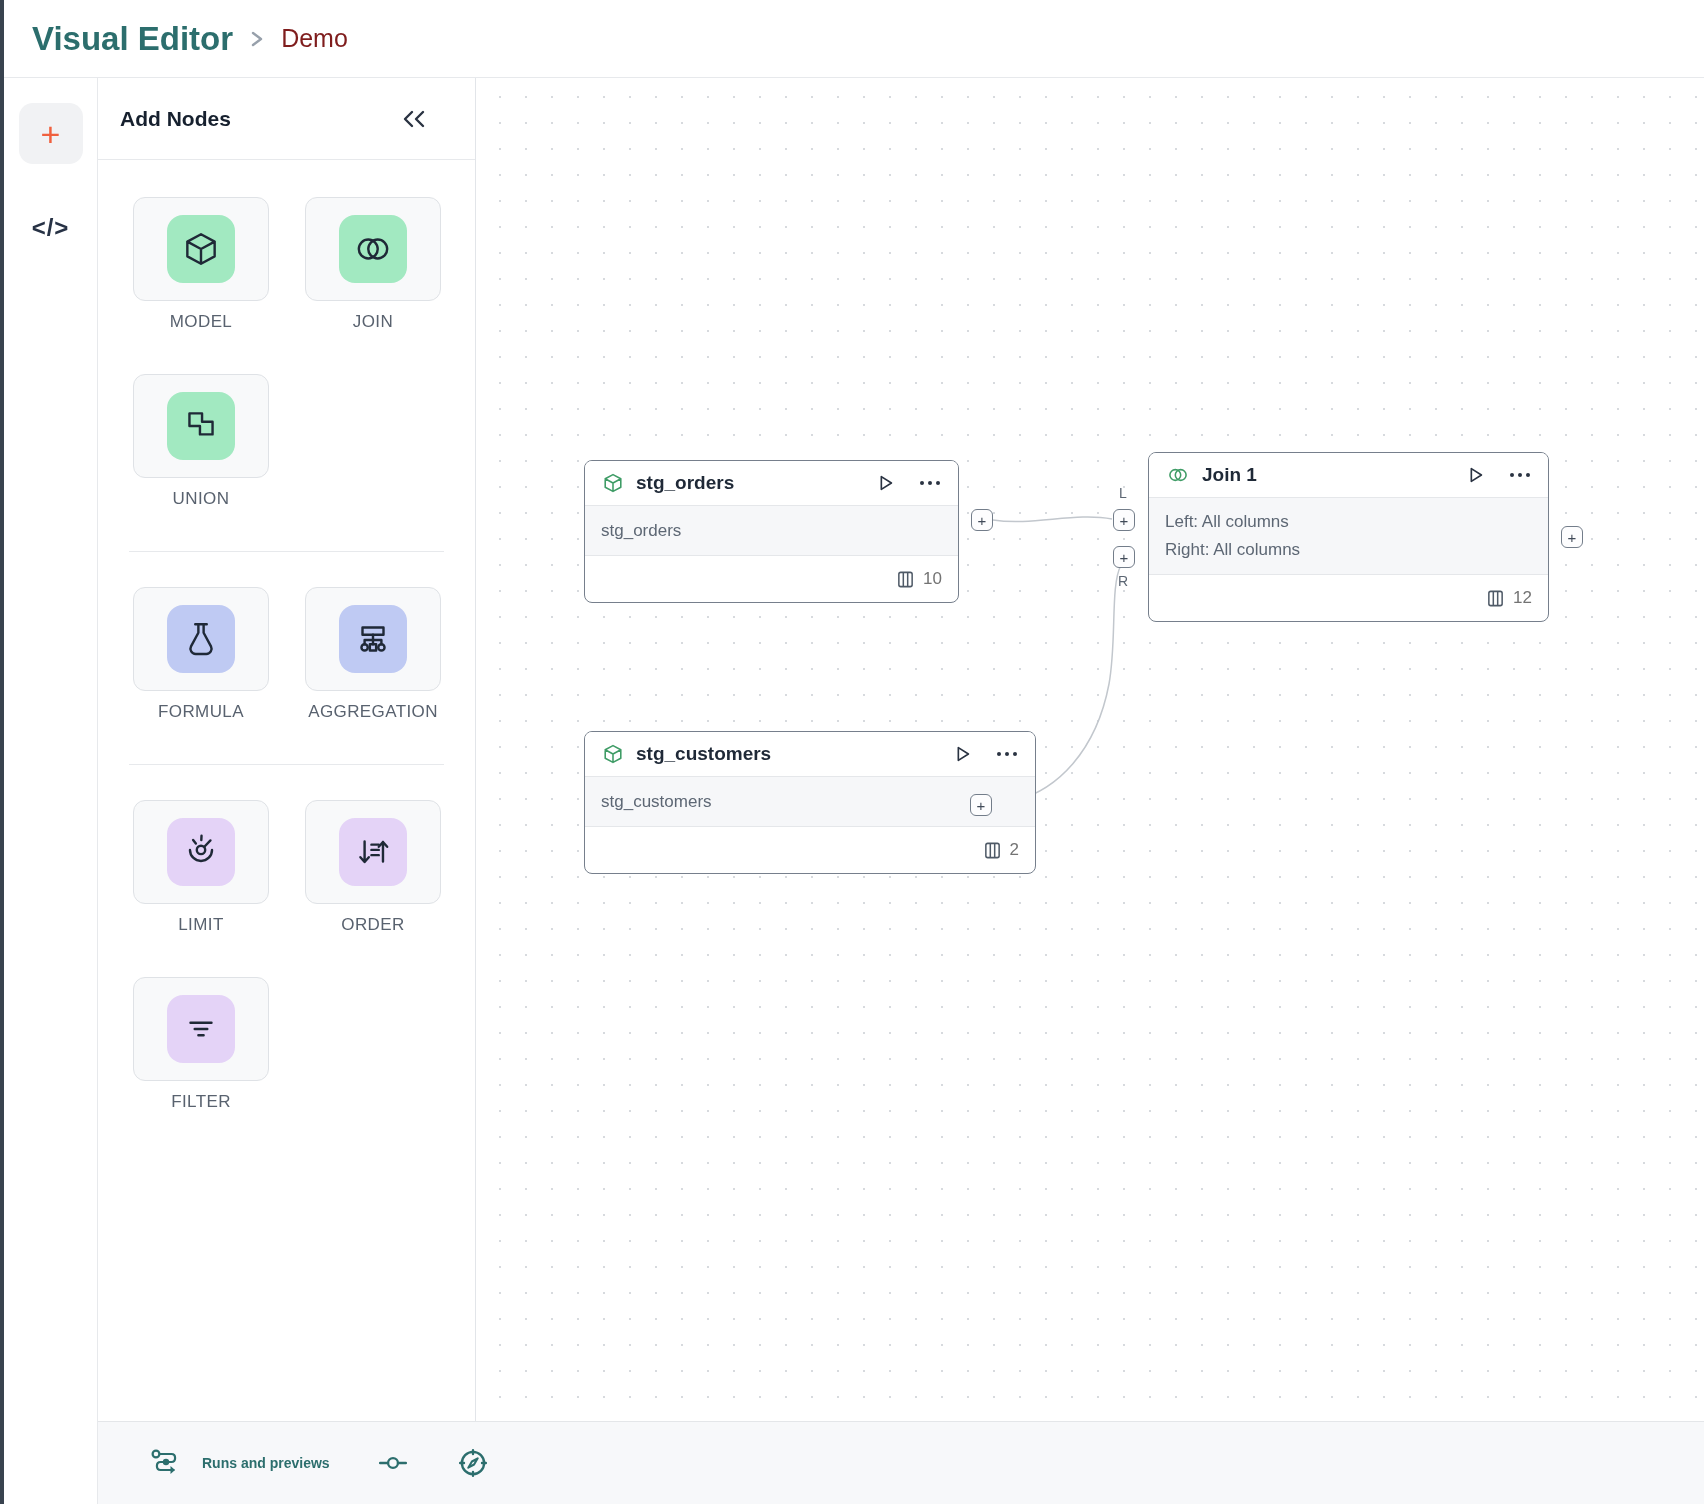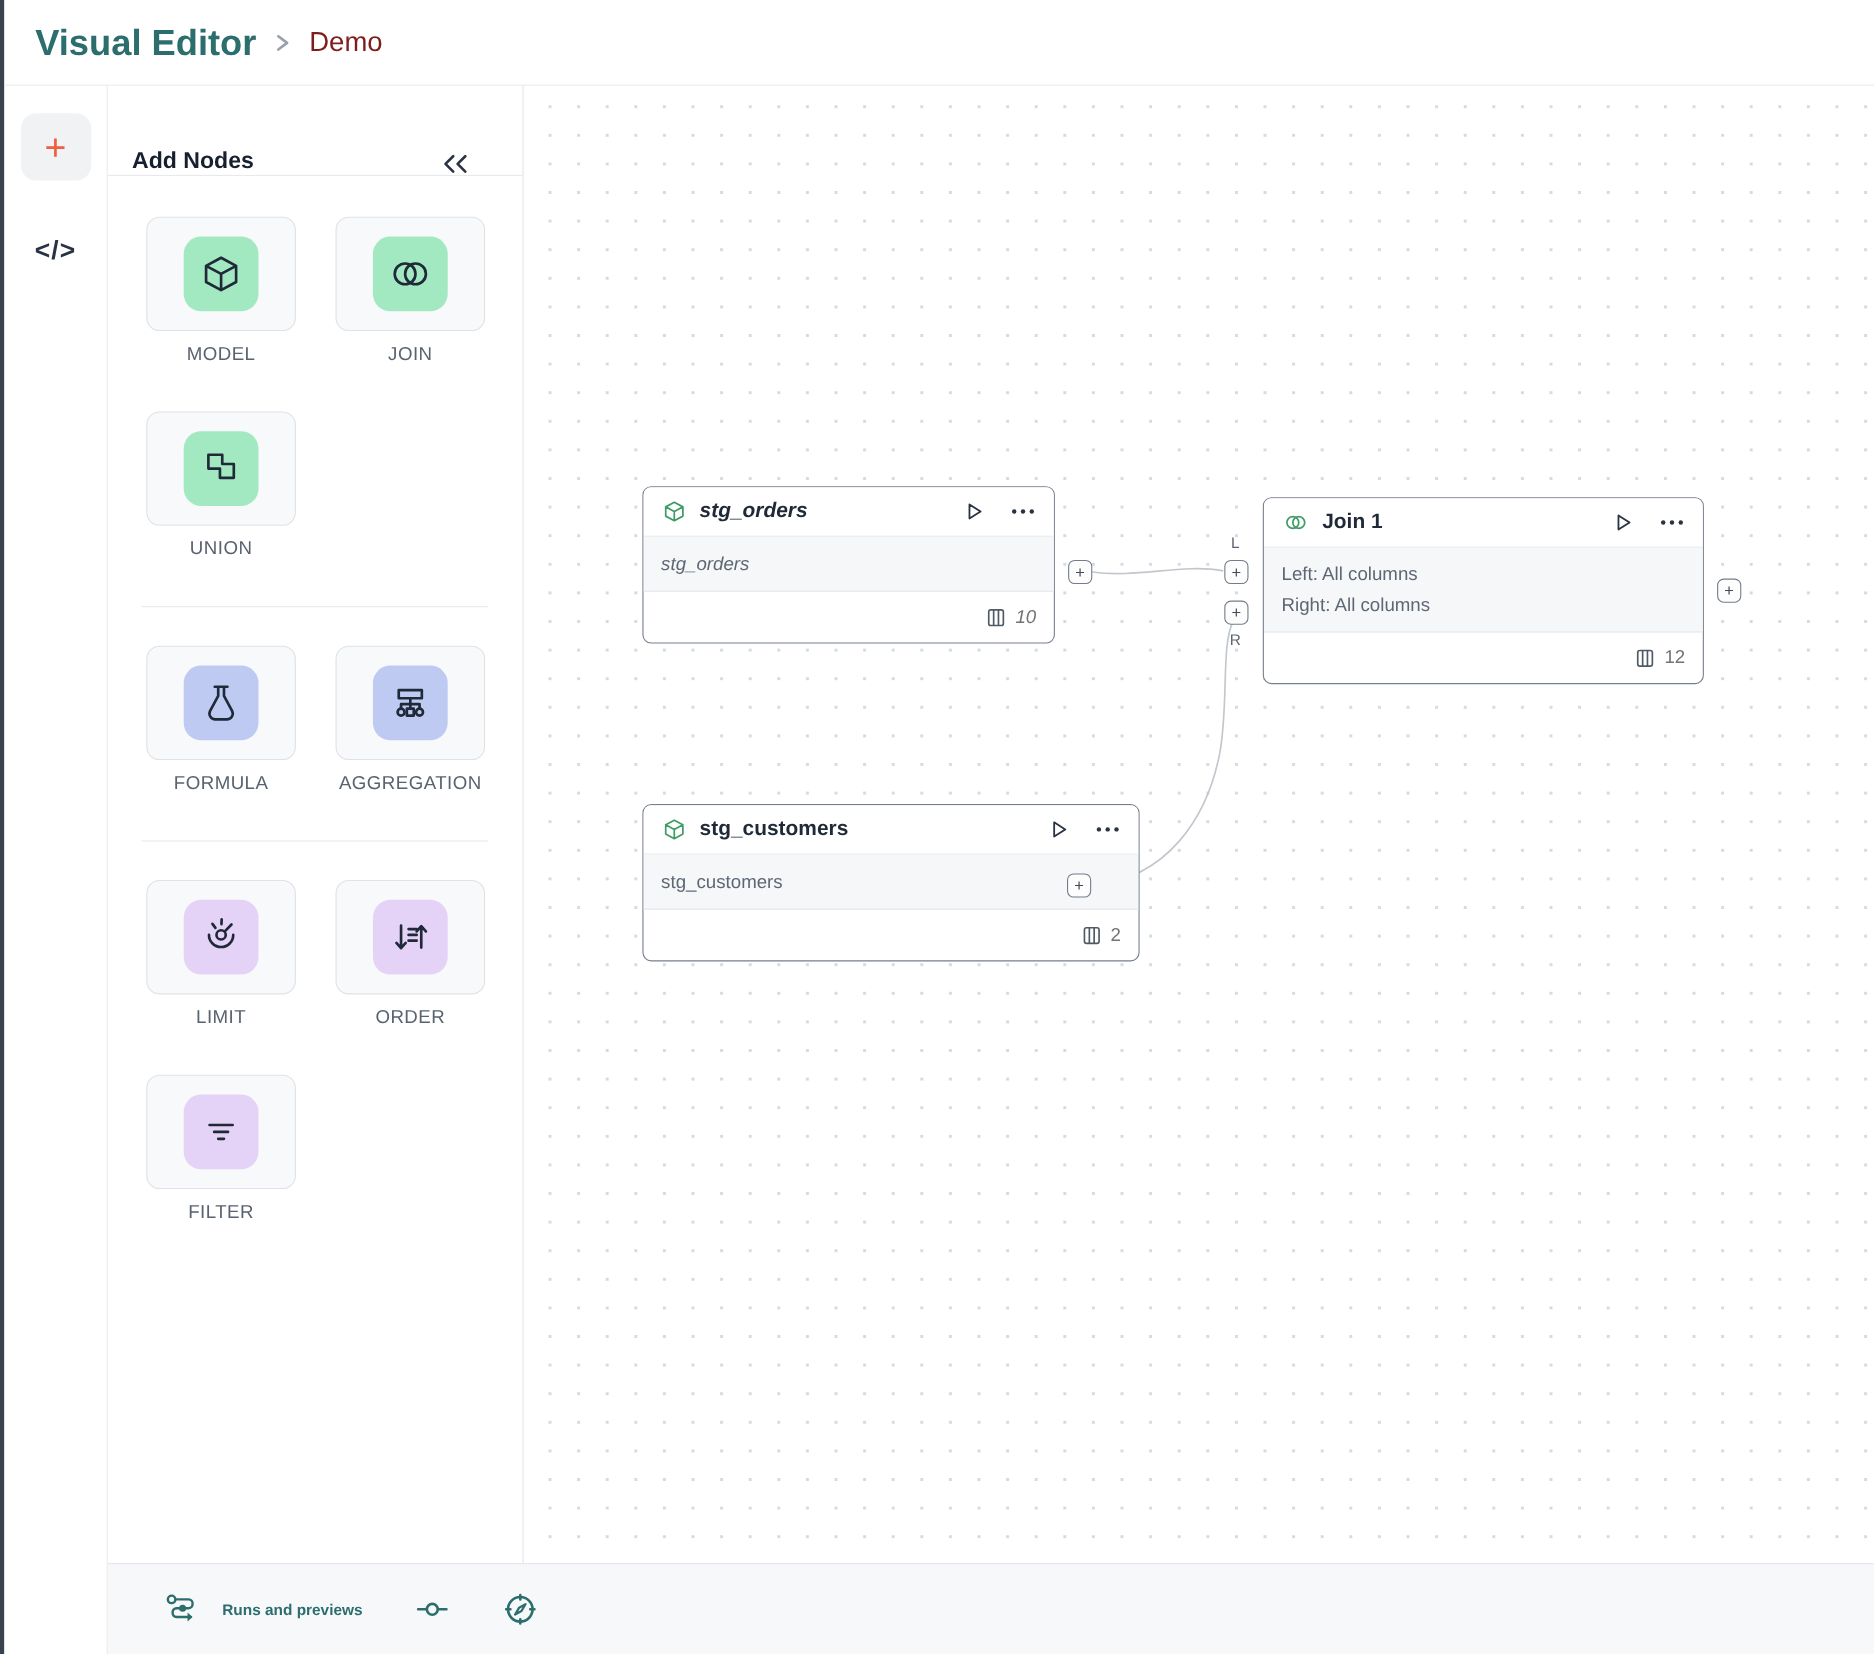"Add Nodes" .panel-head { align-items: flex-end -> center }
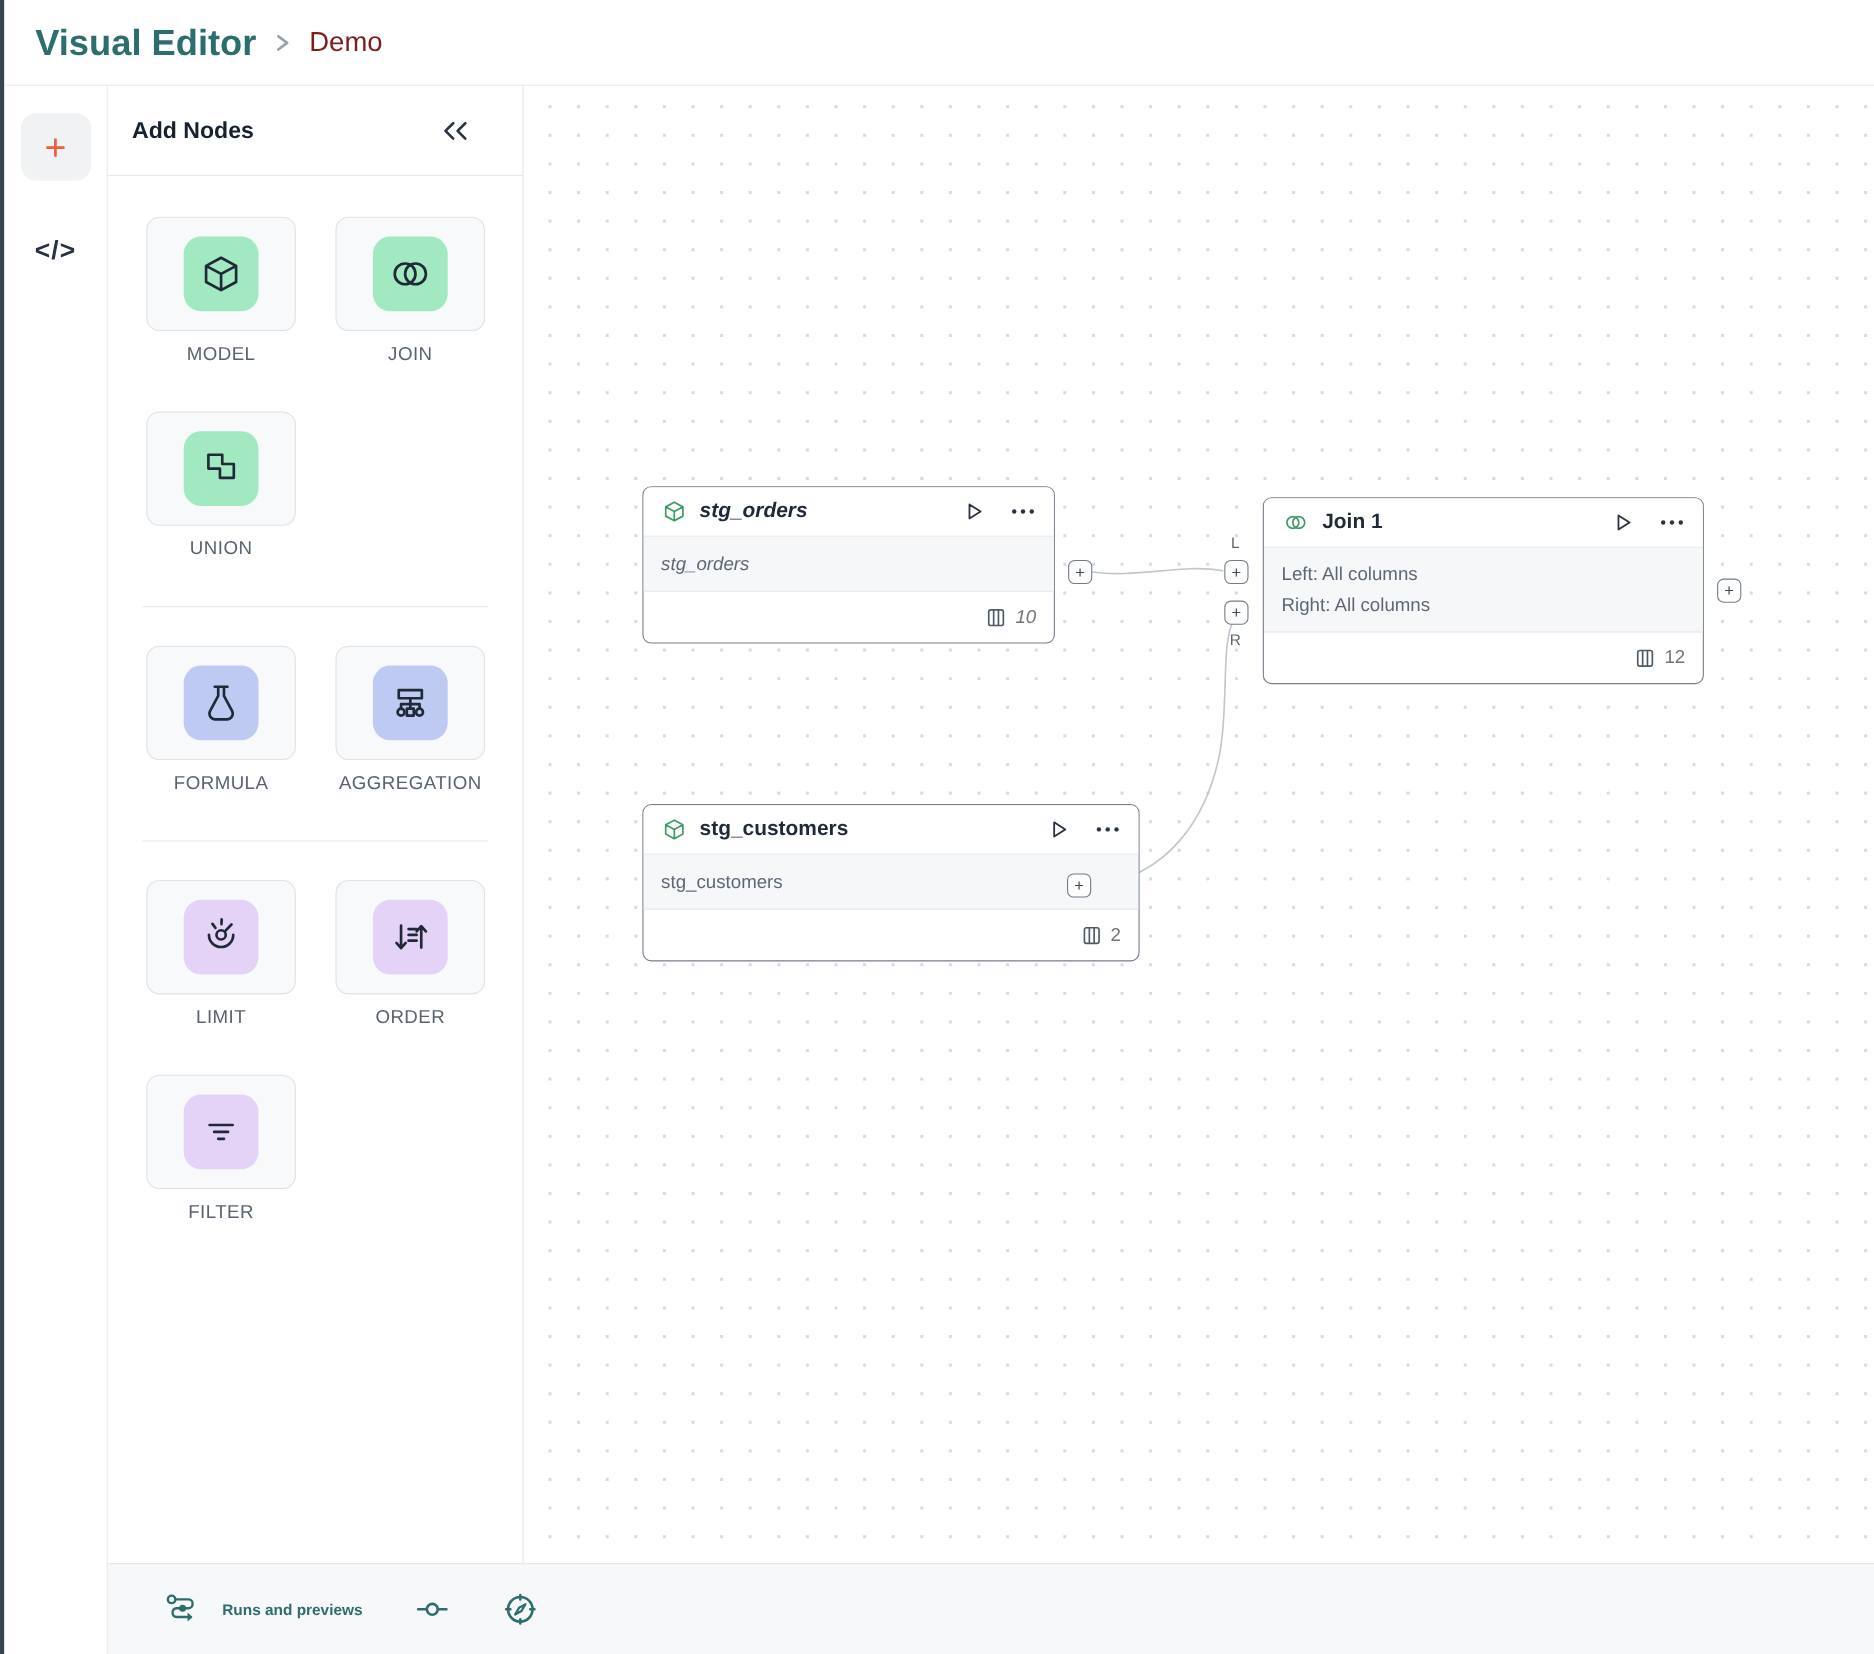"stg_orders" div.node { font-style: italic -> none; top: 364px -> 382px }
